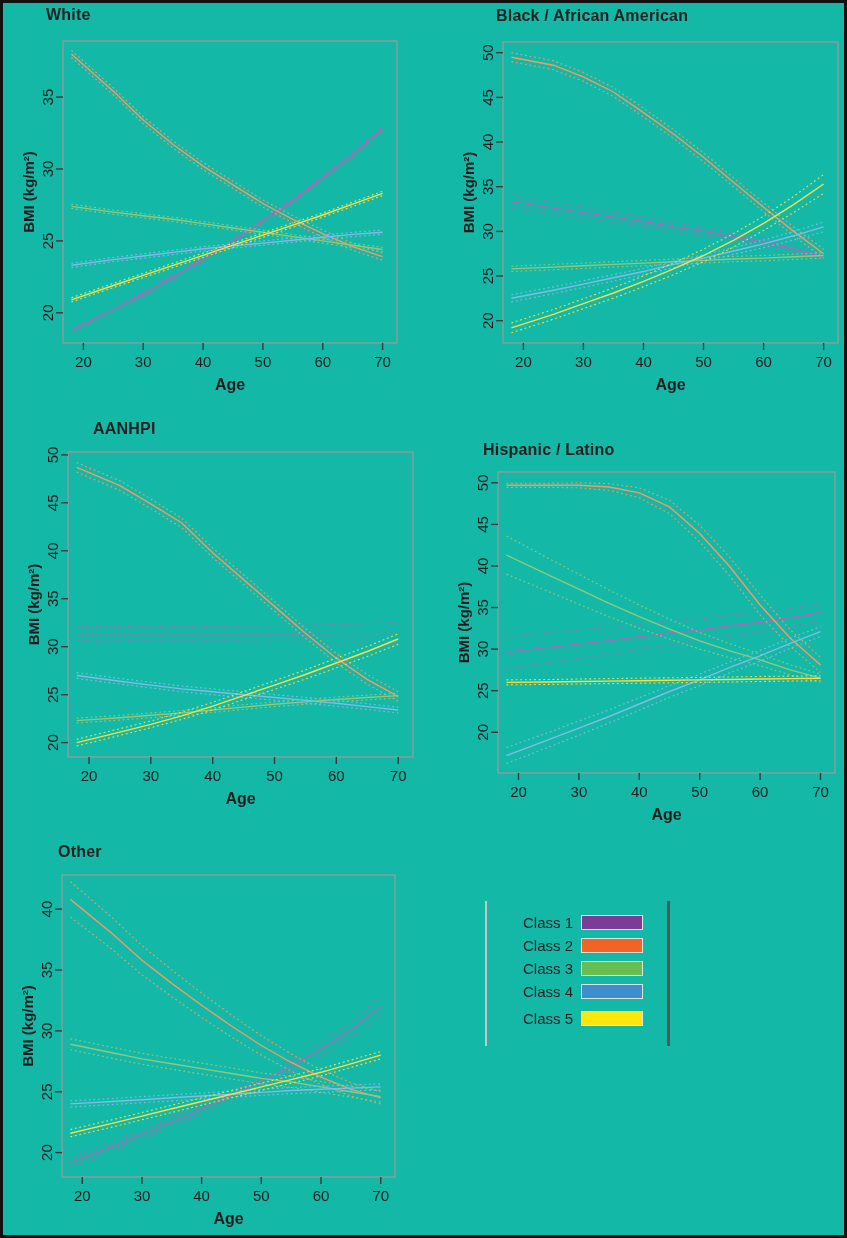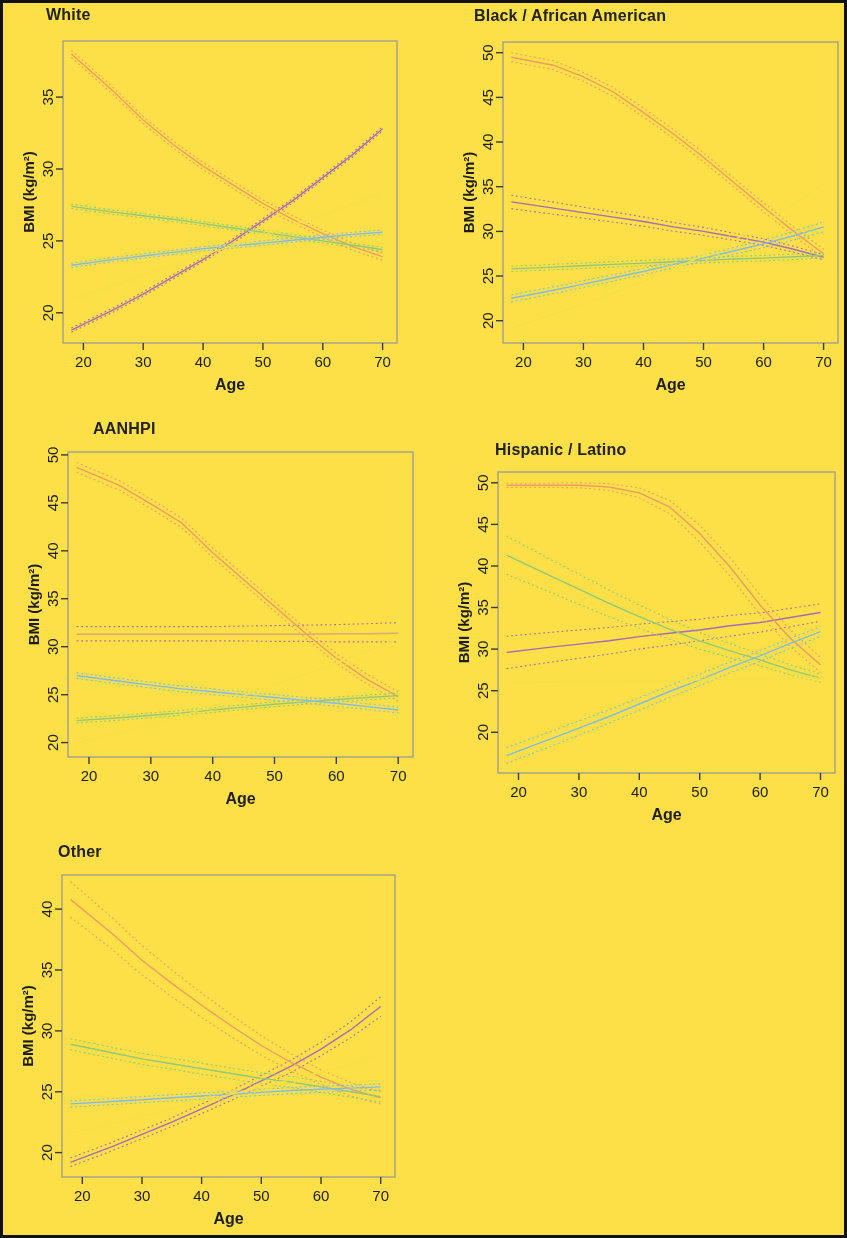"White" .figure { background: #fde047 -> #14b8a6 }
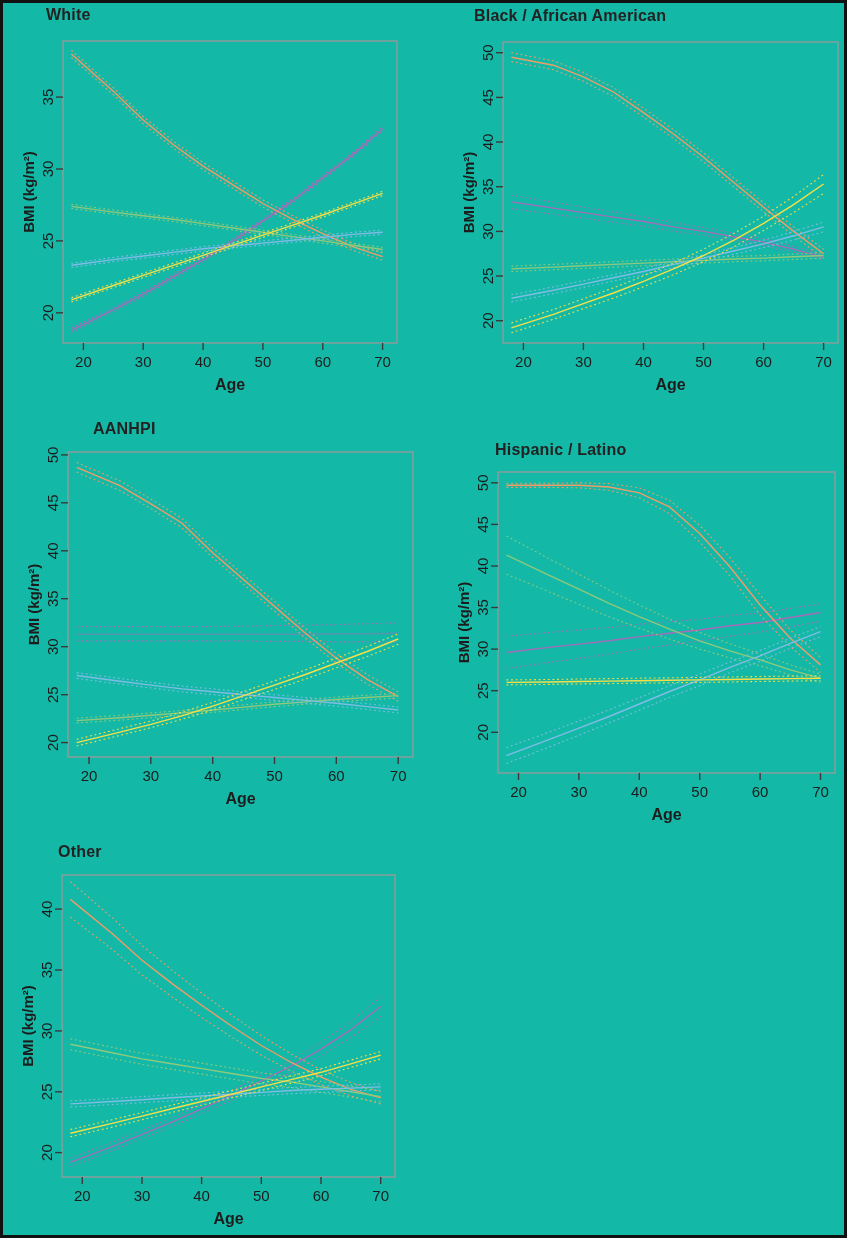"Black / African American" div.panel-title { left: 471px -> 493px }
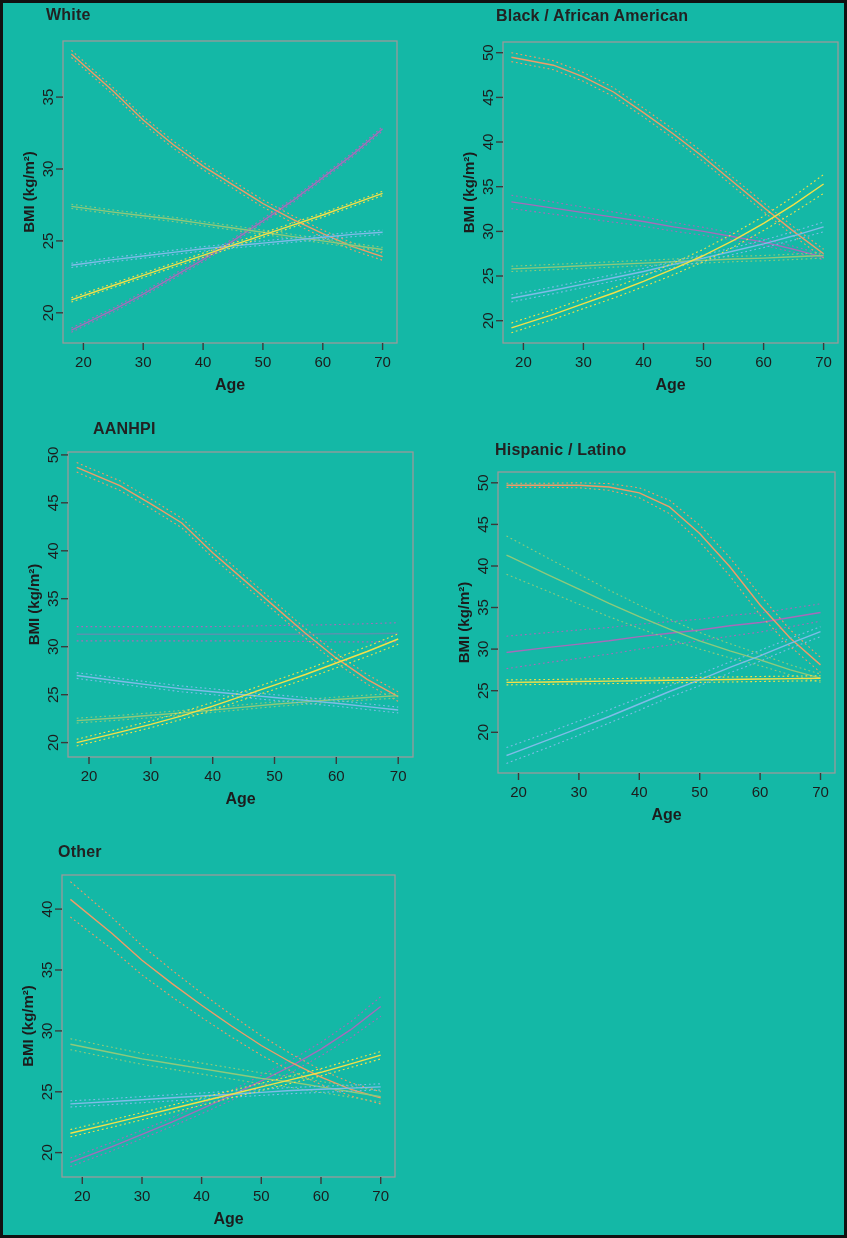"Hispanic / Latino" div.panel-title { margin-left: 12px -> none }
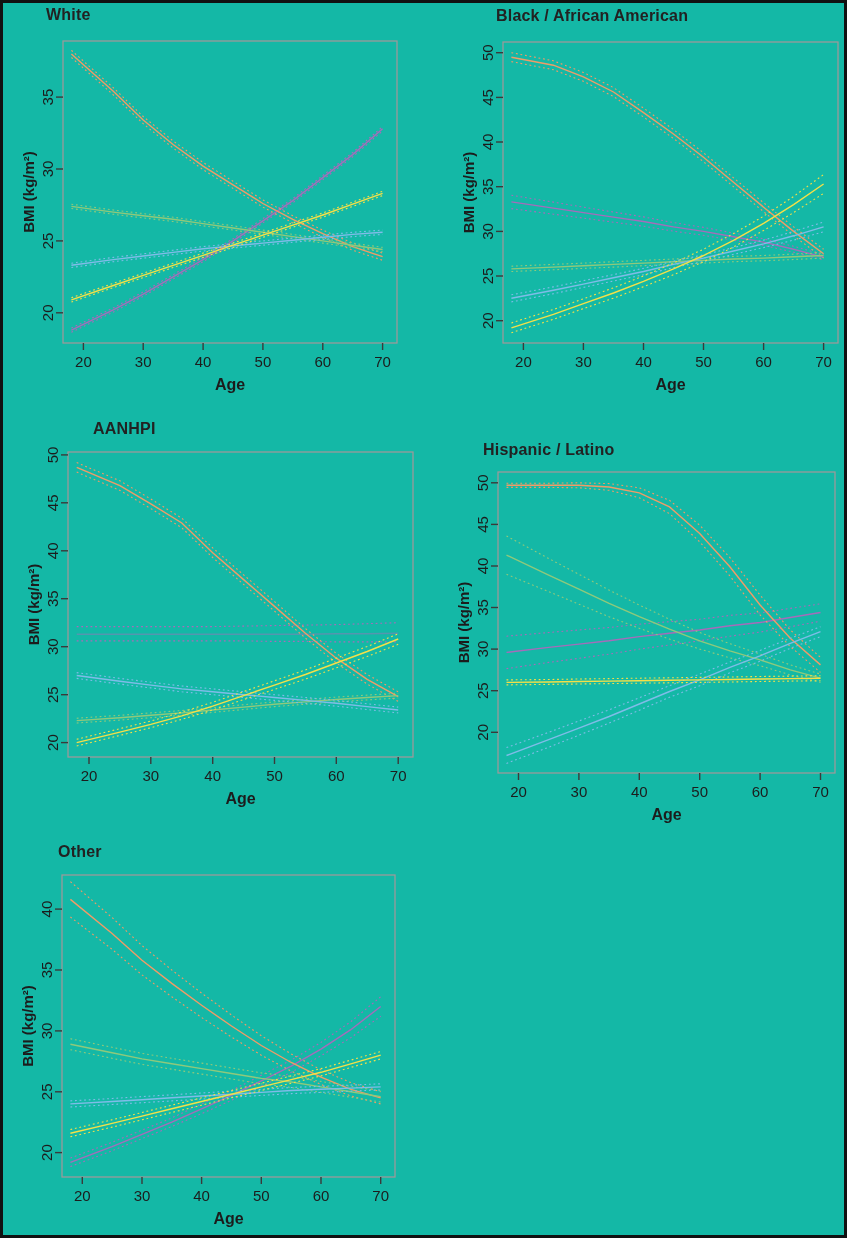"Class 1" div.legend { html: none -> <div> <div> <span>Class 1</span> <span></span> </div> <div> <span>Class 2</span> <span></span> </div> <div> <span>Class 3</span> <span></span> </div> <div> <span>Class 4</span> <span></span> </div> <div> <span>Class 5</span> <span></span> </div> </div> }
